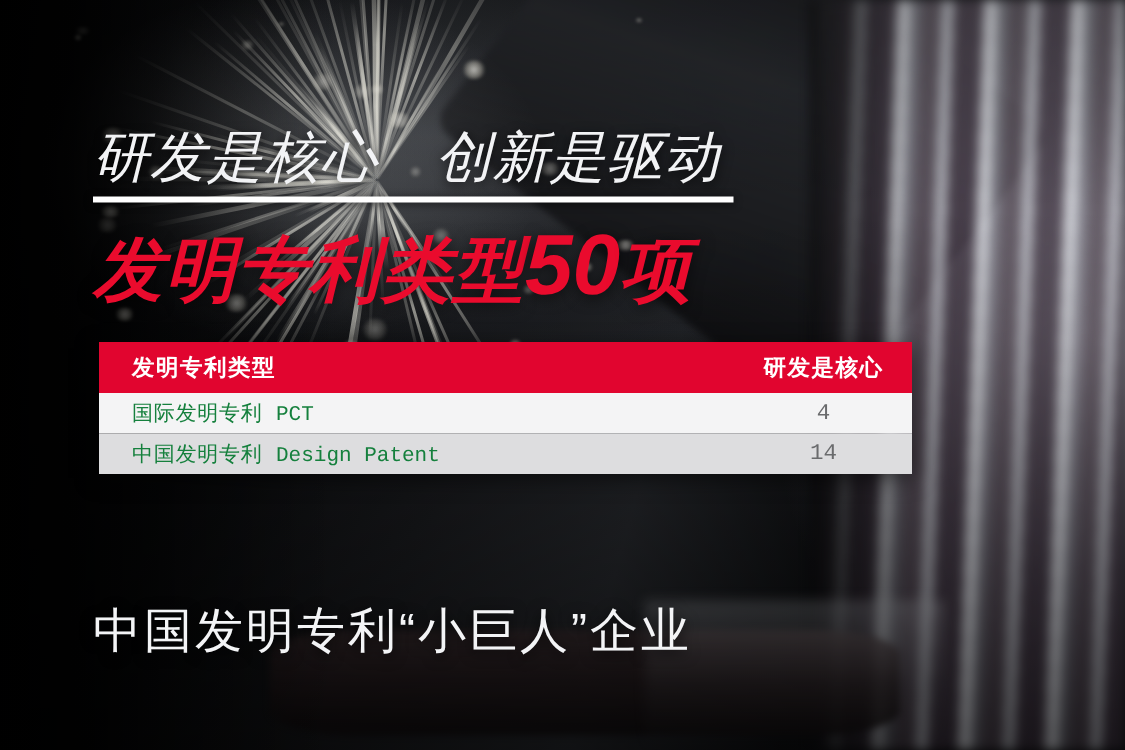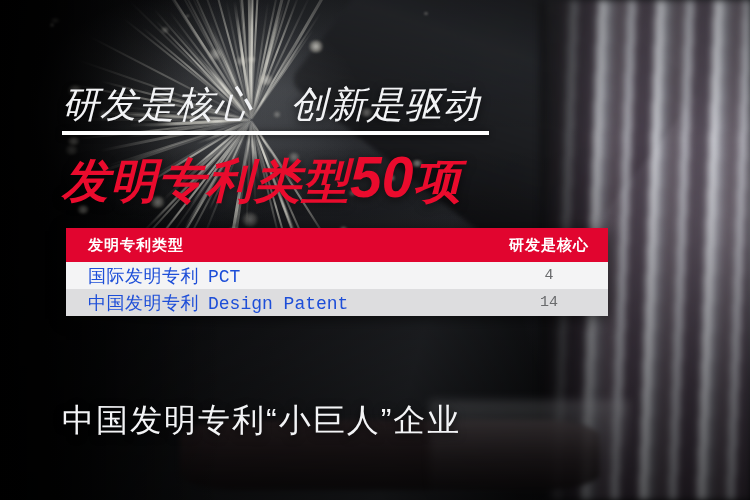"国际发明专利 PCT" .patent-table tbody td { color: #1d4ed8 -> #15803d; font-size: 18px -> 14px }
